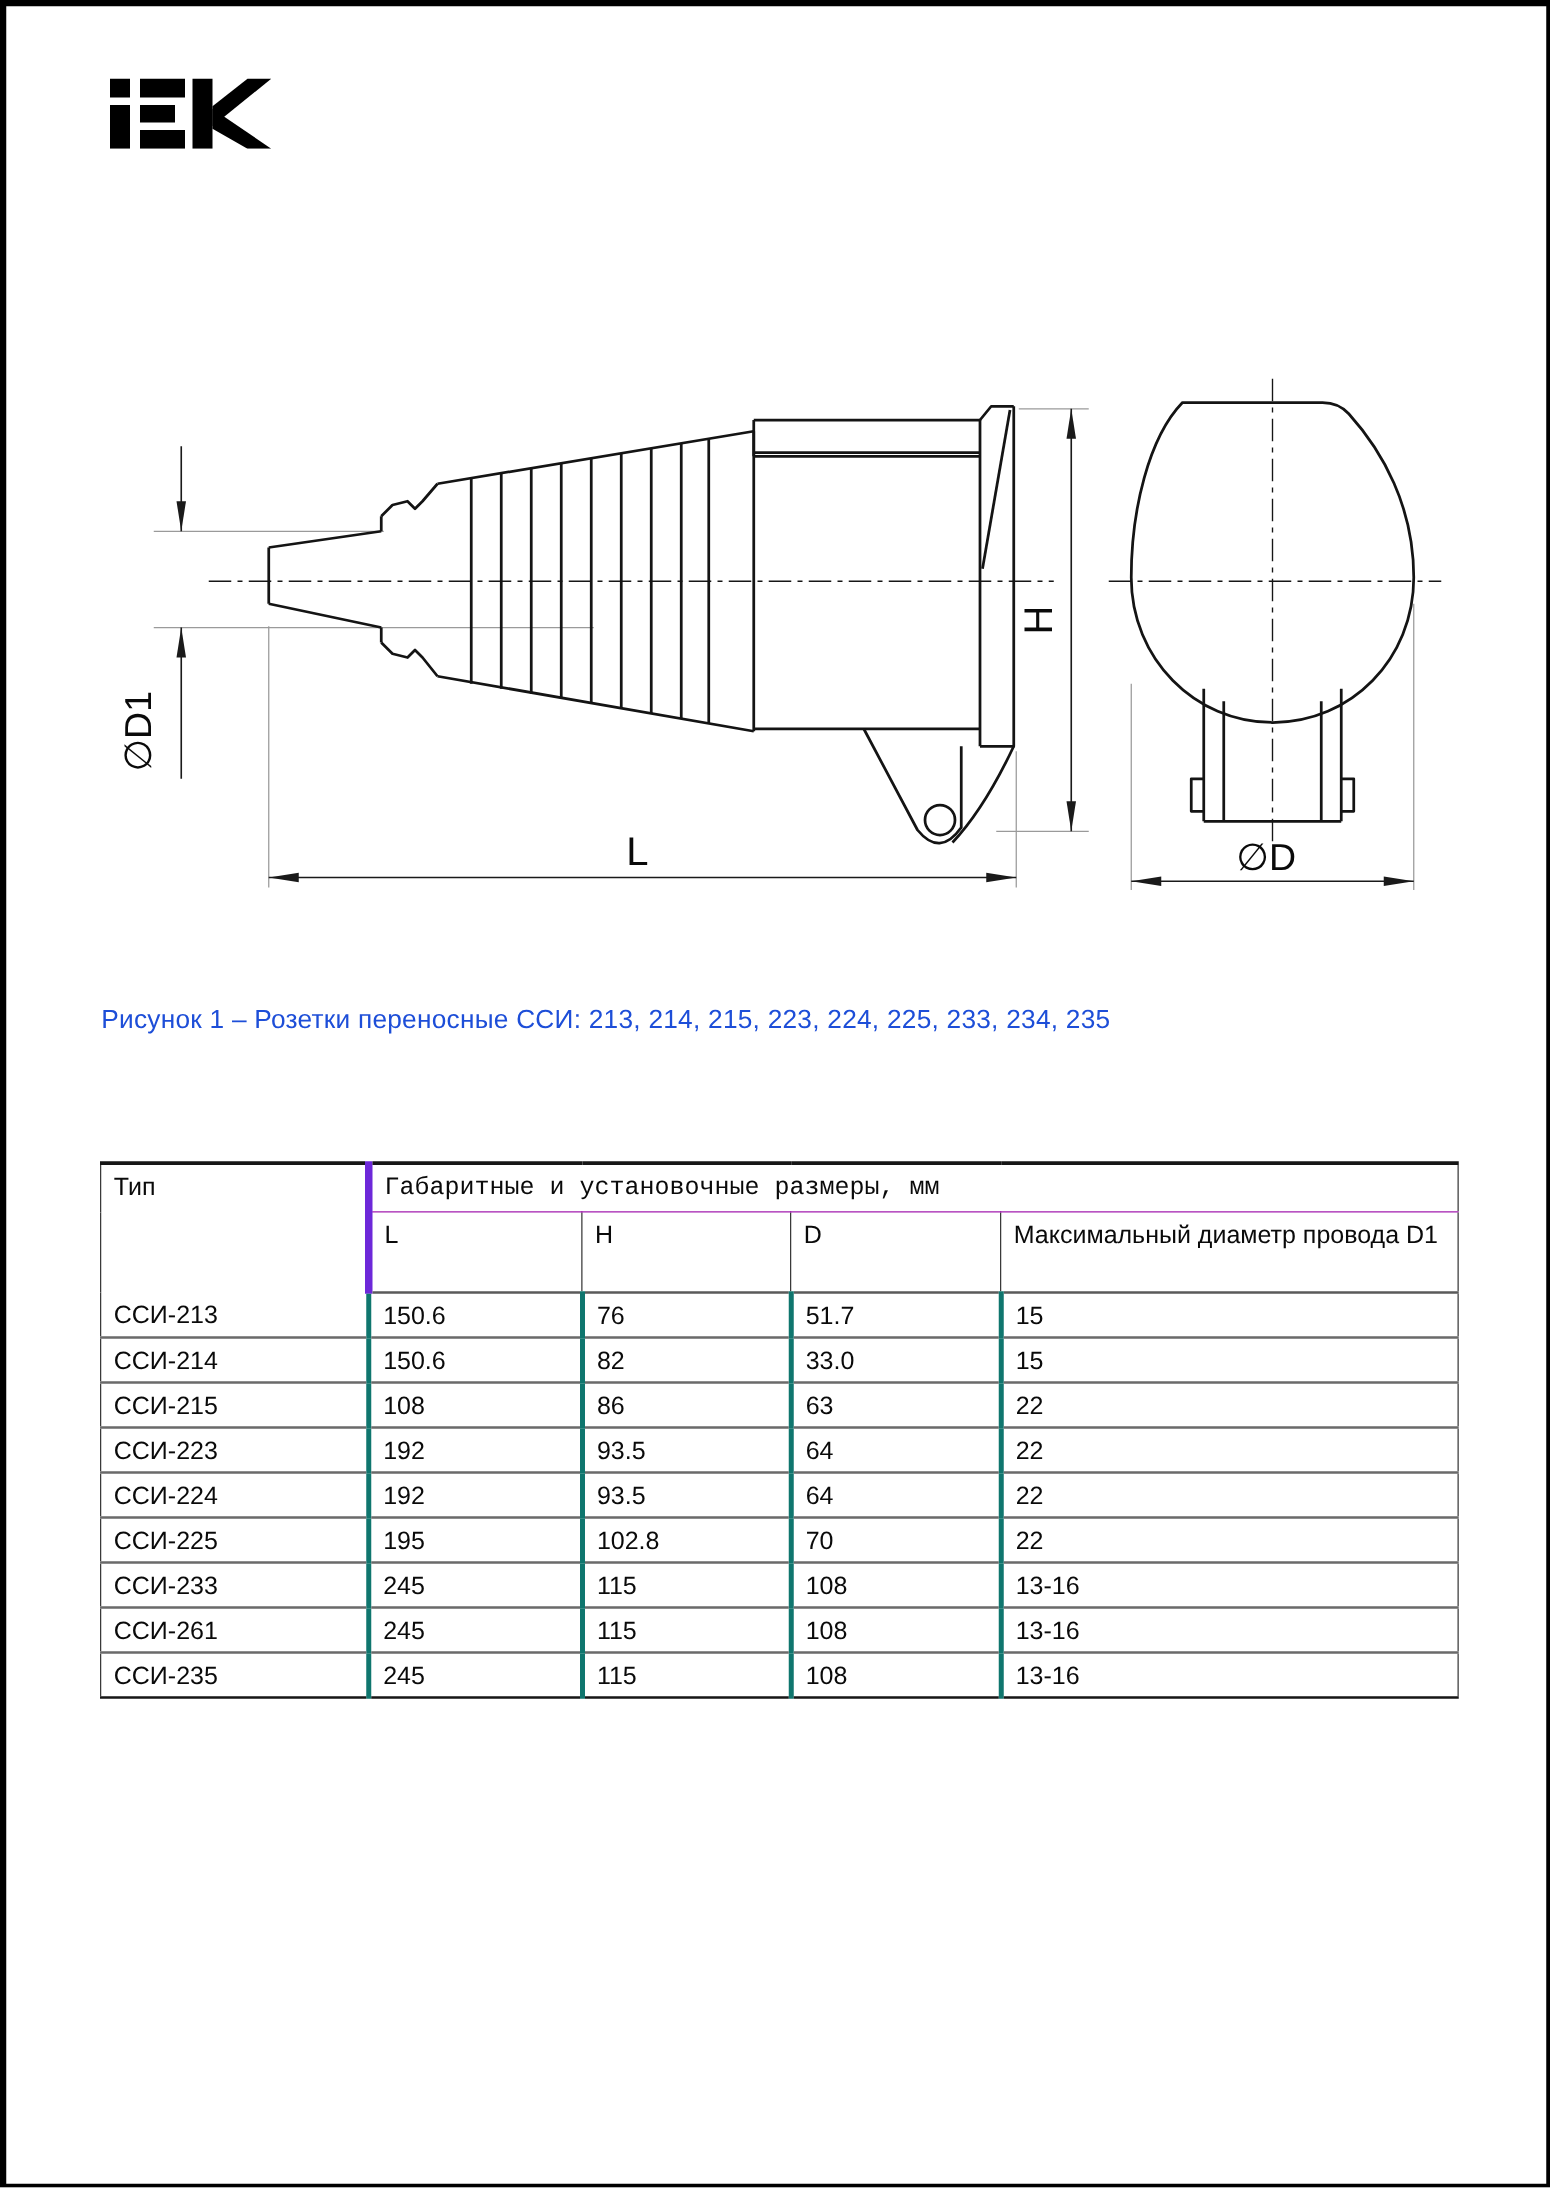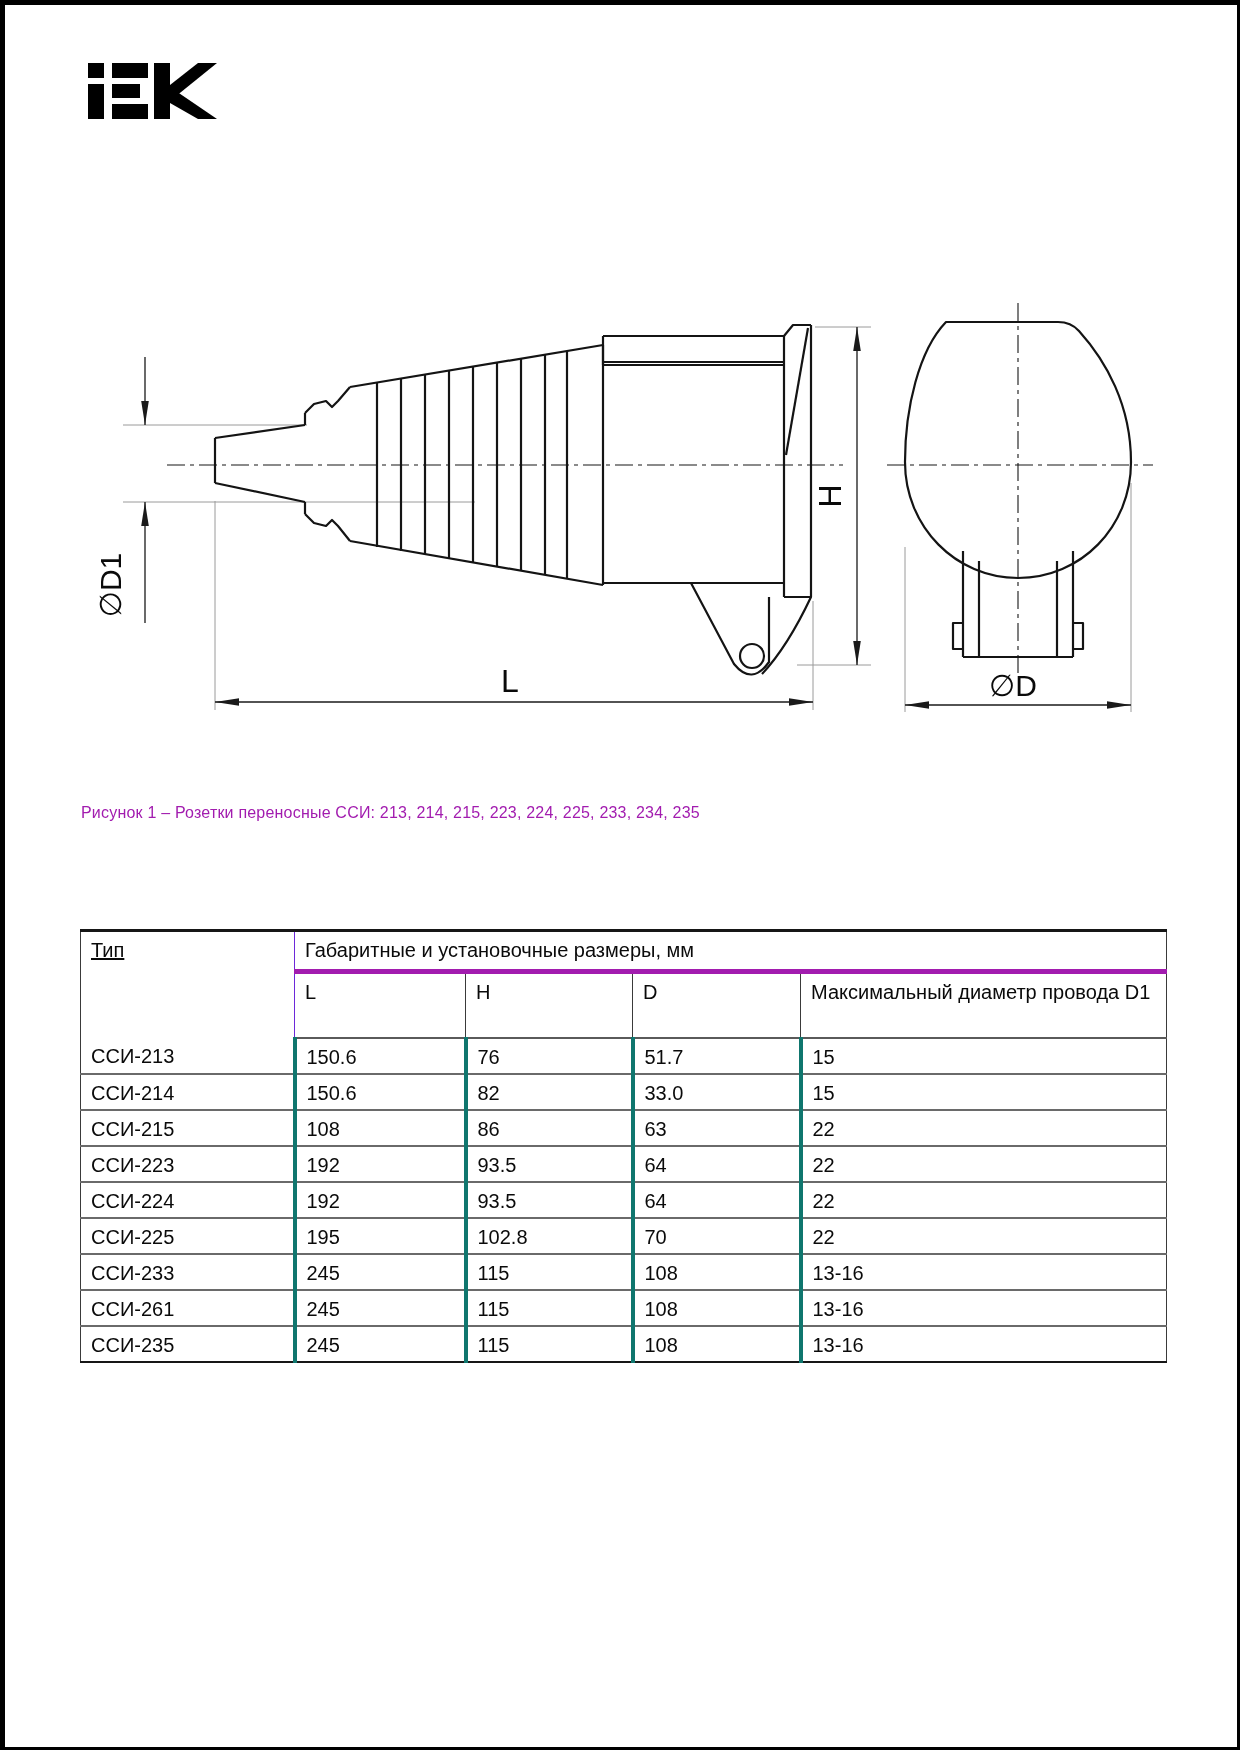"Рисунок 1 – Розетки переносные" .caption { color: #a21caf -> #1d4ed8; font-size: 16px -> 21px }
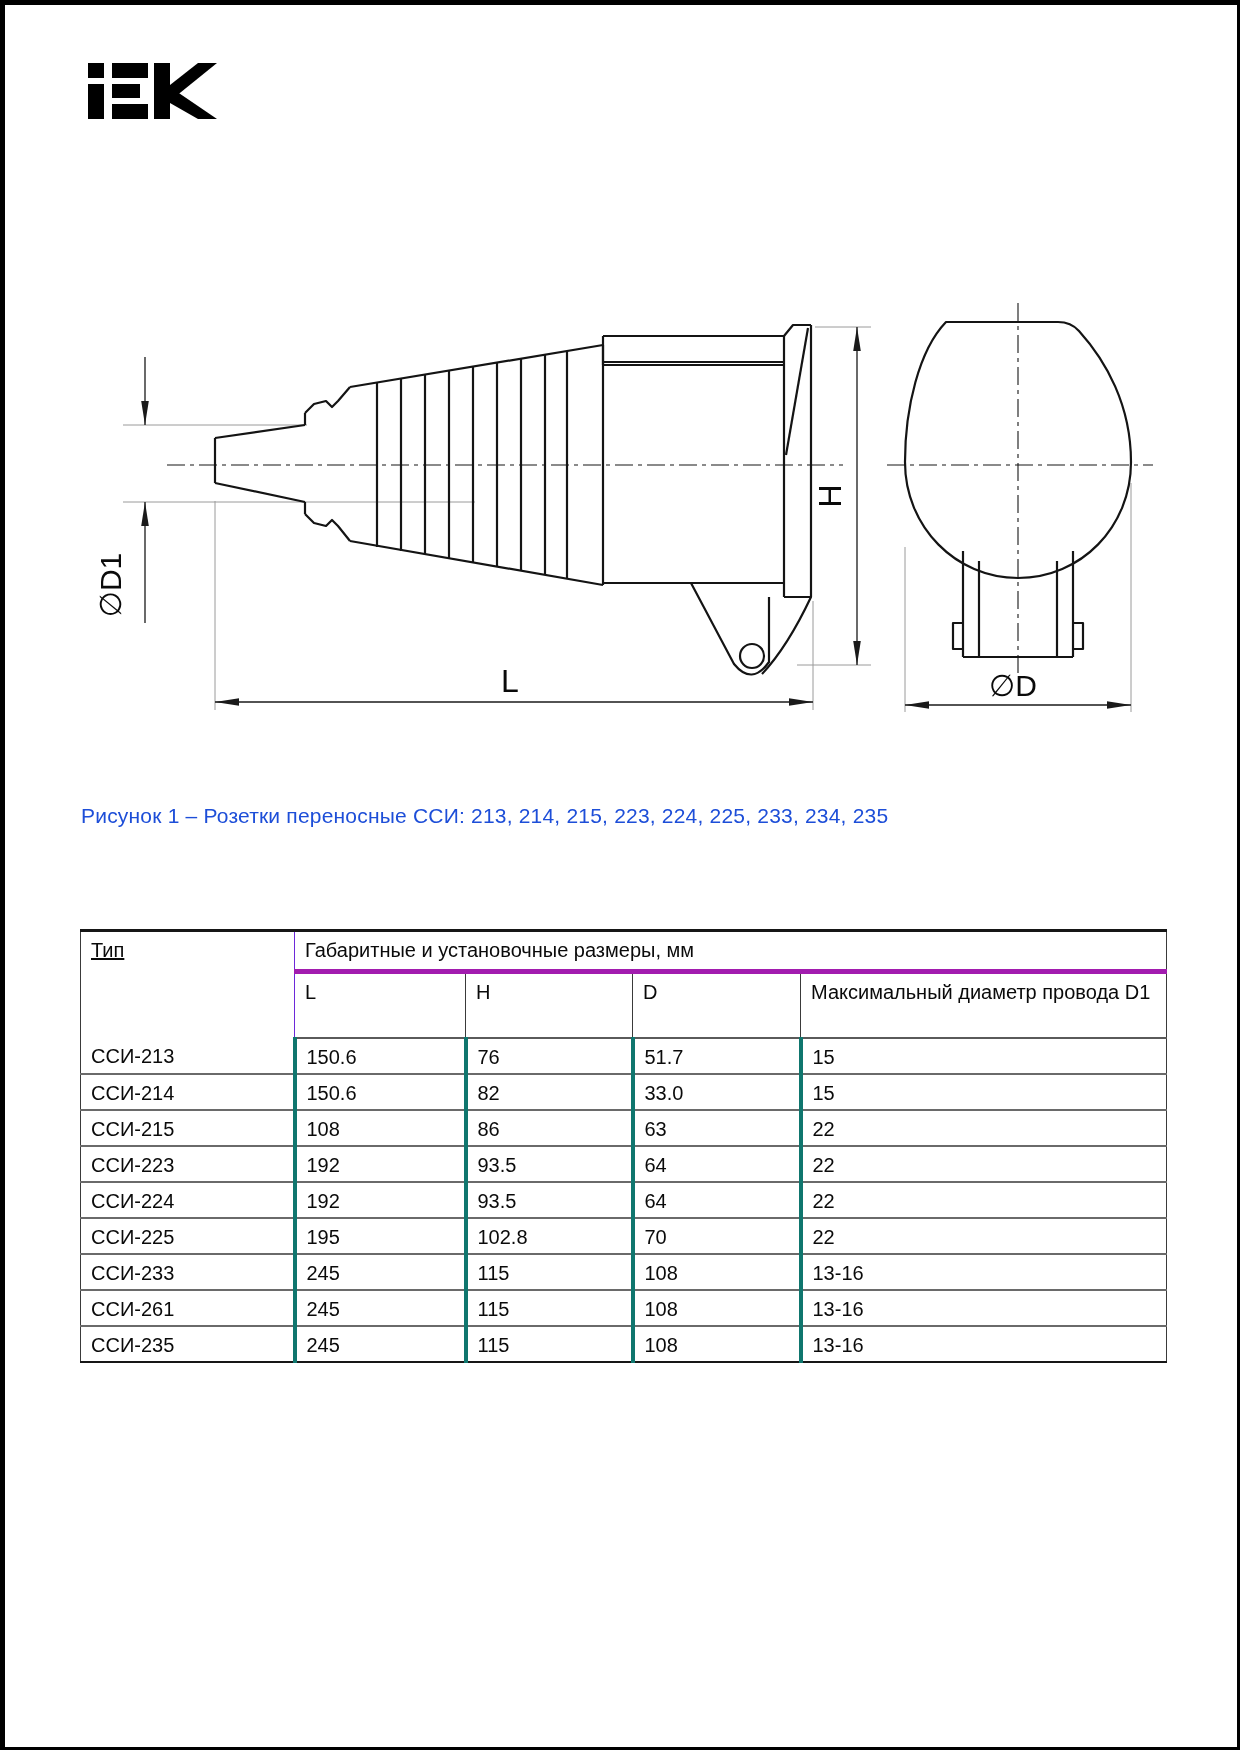"Тип" th.c-type { border-right: 1px solid #6d28d9 -> 6px solid #6d28d9; text-decoration: underline -> none }
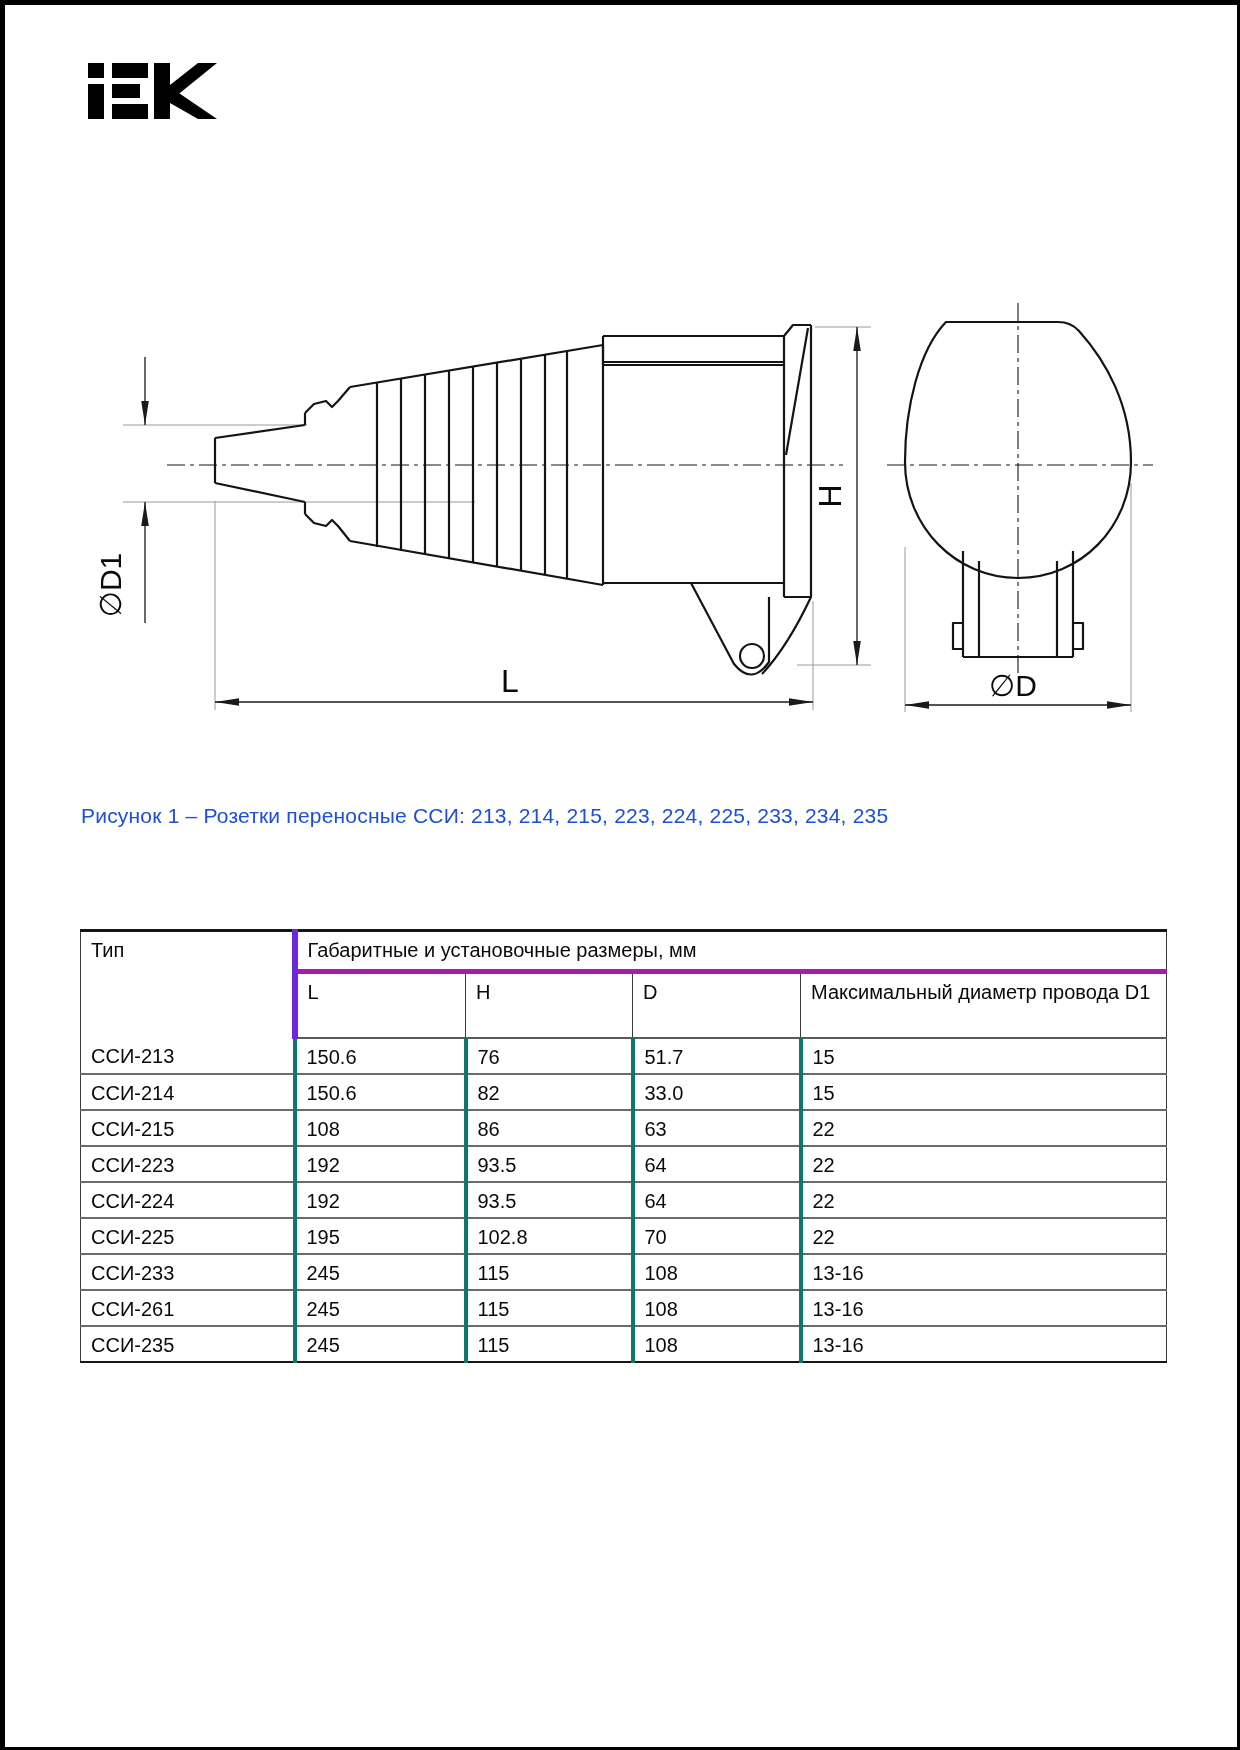"Габаритные и установочные размеры, мм" th.c-group { border-bottom: 5px solid #a21caf -> 1px solid #a21caf; font-family: none -> Liberation Mono, monospace }
